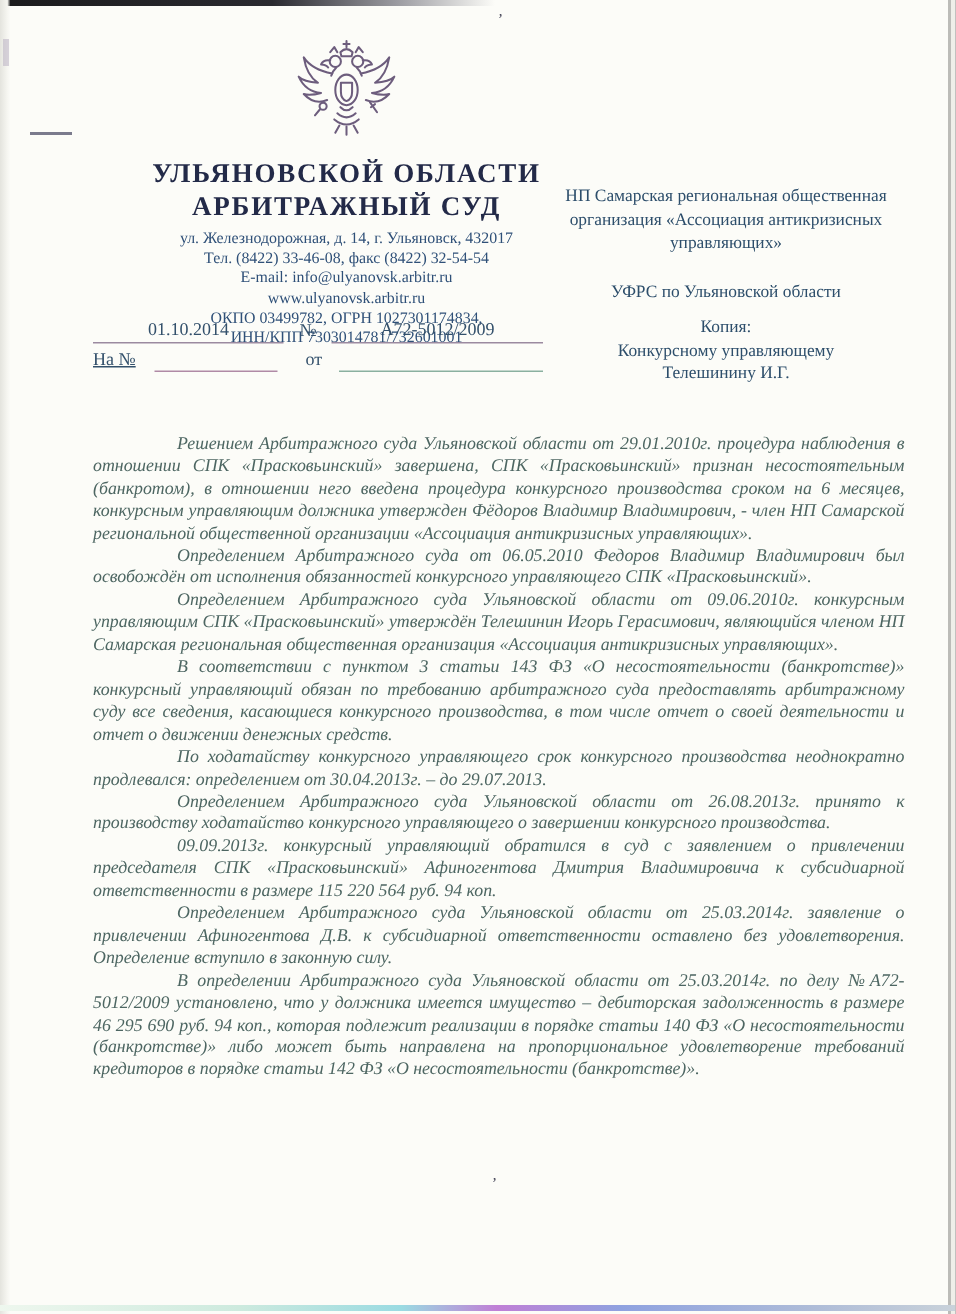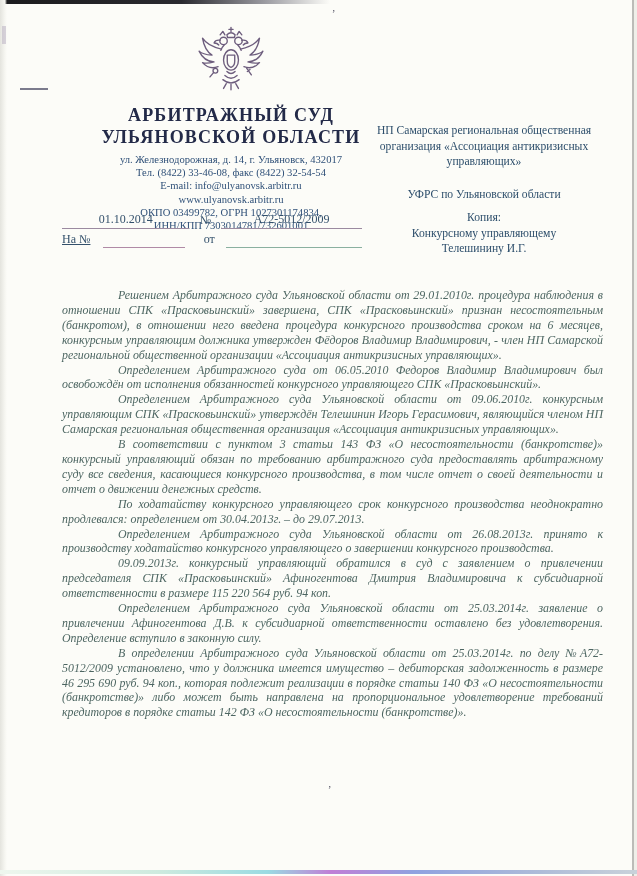"АРБИТРАЖНЫЙ СУД" div.court-title { order: before "УЛЬЯНОВСКОЙ ОБЛАСТИ" -> after "УЛЬЯНОВСКОЙ ОБЛАСТИ" }
